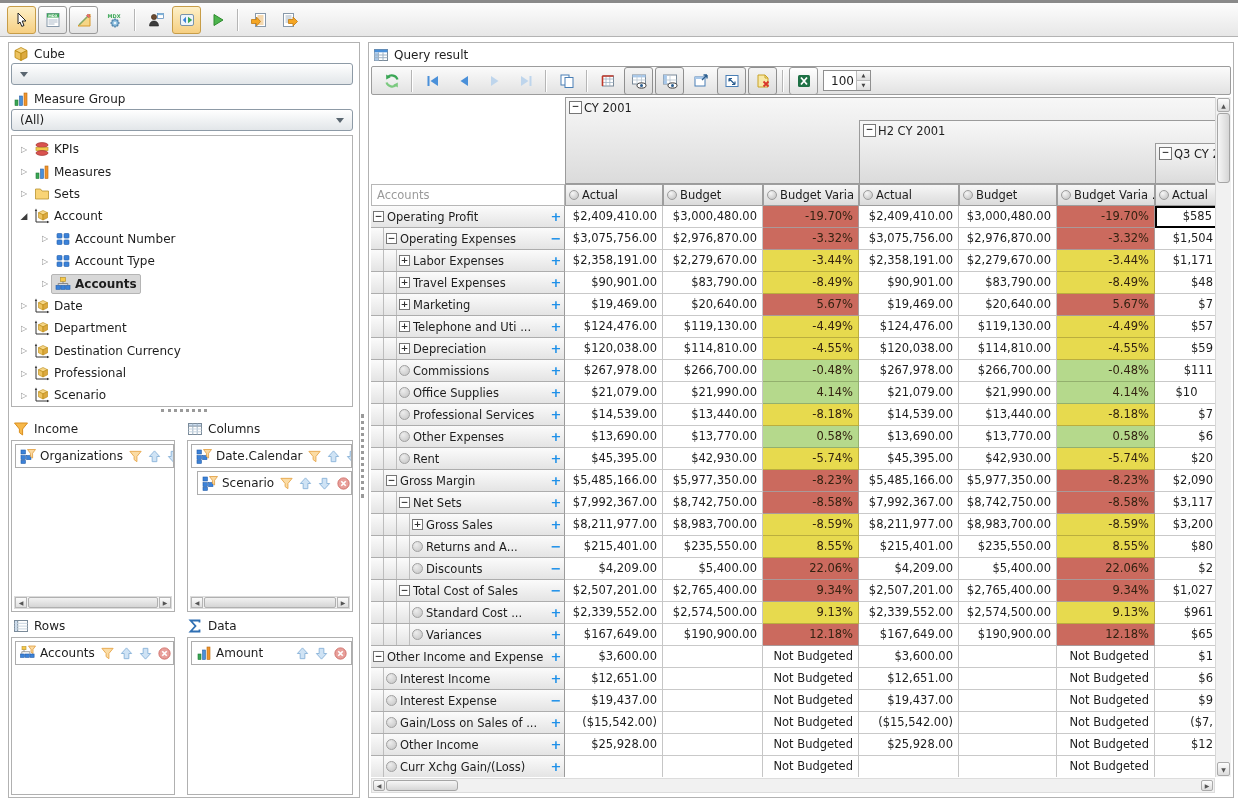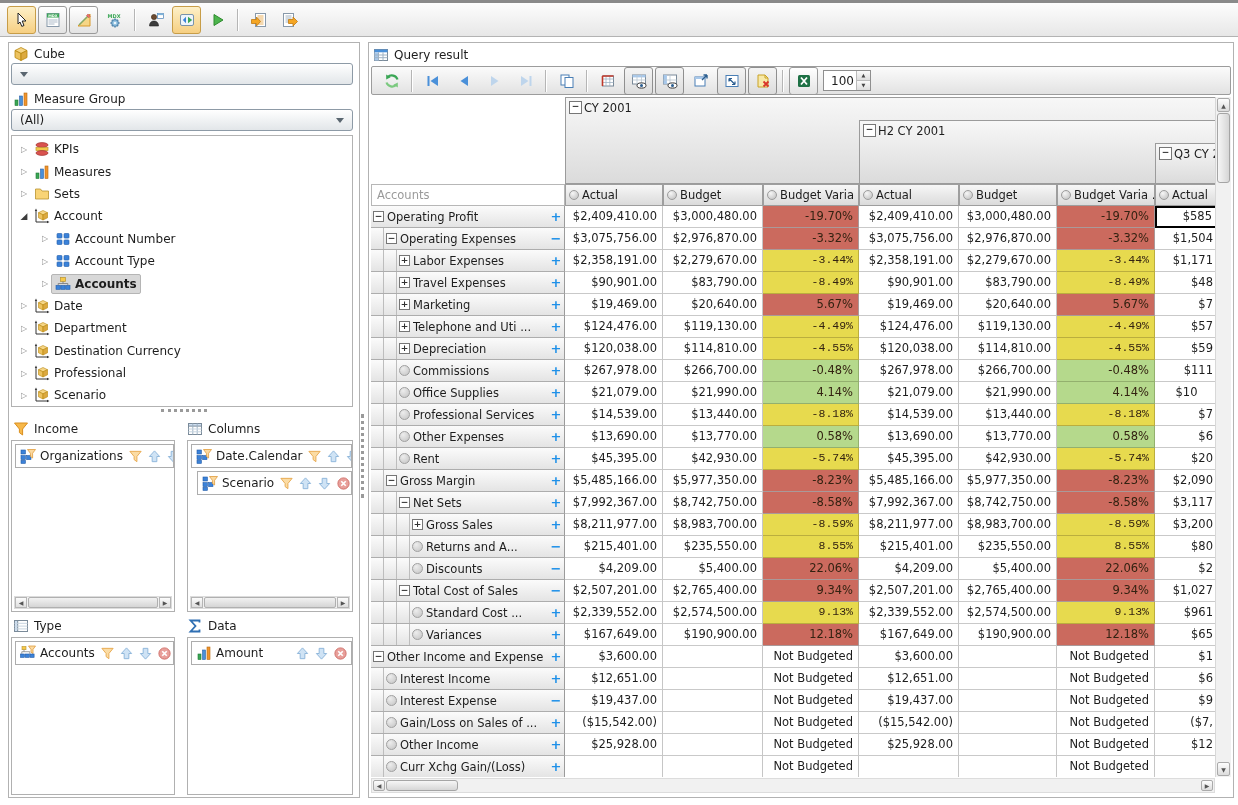"-3.44%" .cell.yellow { font-family: Liberation Mono, monospace -> none }
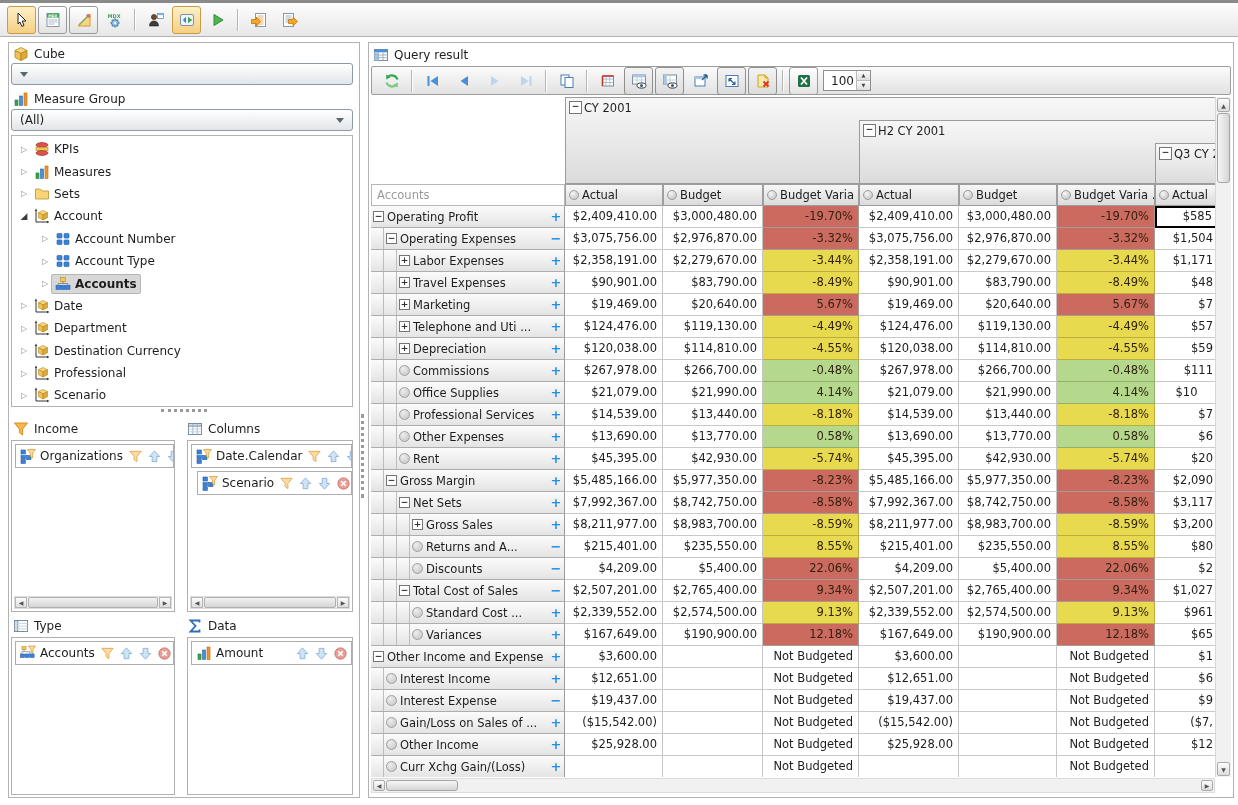"Type" span { text: Type -> Rows }
